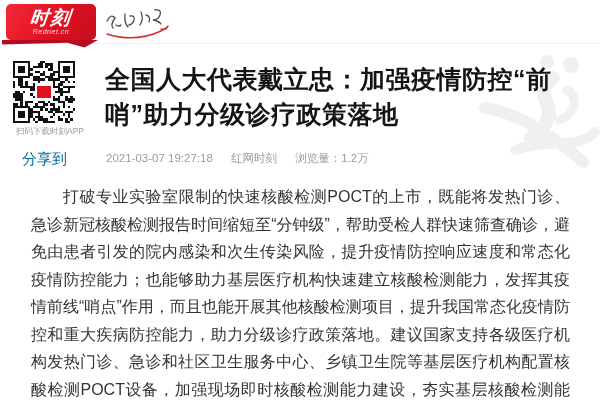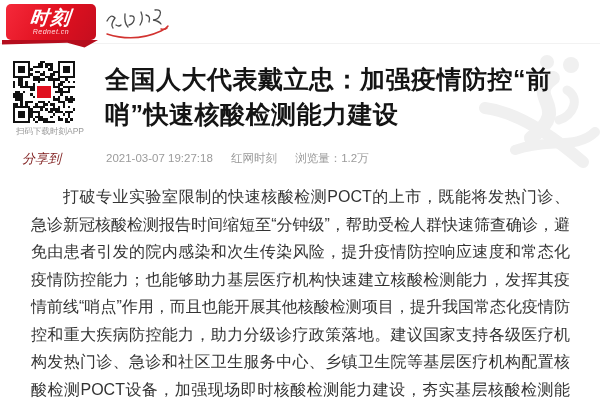"全国人大代表戴立忠：加强疫情防控“前哨”快速核酸检测能力建设" h1.article-title { text: 快速核酸检测能力建设 -> 助力分级诊疗政策落地 }
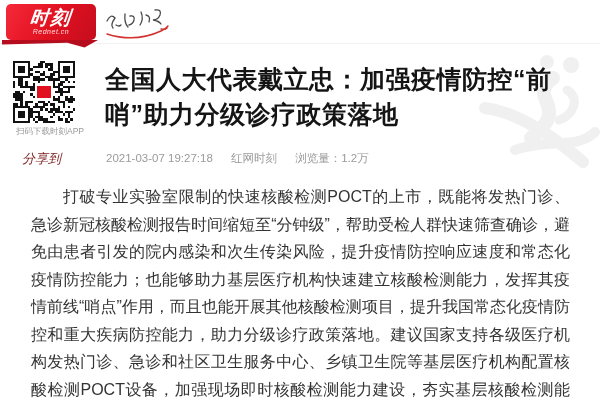"分享到" .share-label { color: #7f1d1d -> #0369a1; font-size: 13px -> 15px; font-style: italic -> none }
